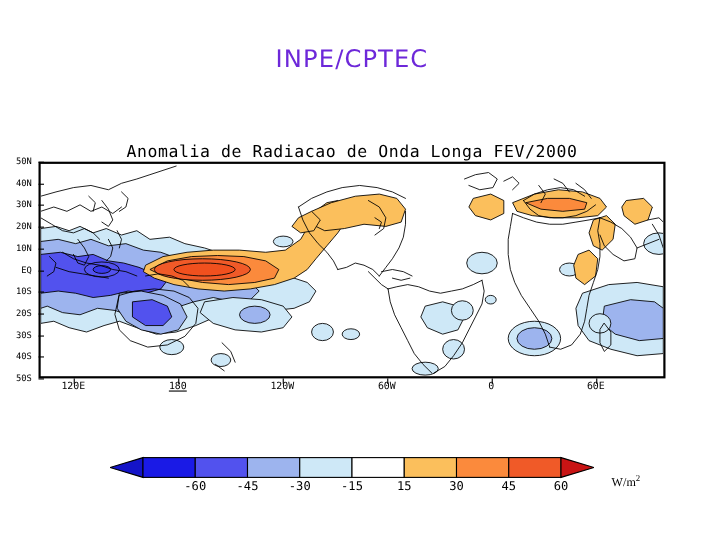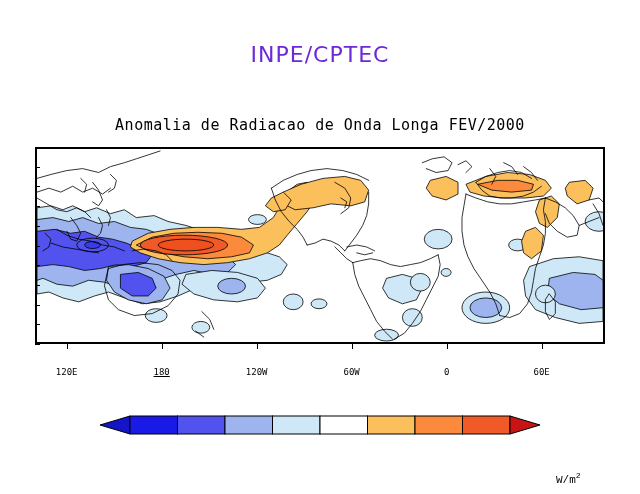"50N" div.ylabels { html: none -> <div> <div>50N</div> <div>40N</div> <div>30N</div> <div>20N</div> <div>10N</div> <div>EQ</div> <div>10S</div> <div>20S</div> <div>30S</div> <div>40S</div> <div>50S</div> </div> }
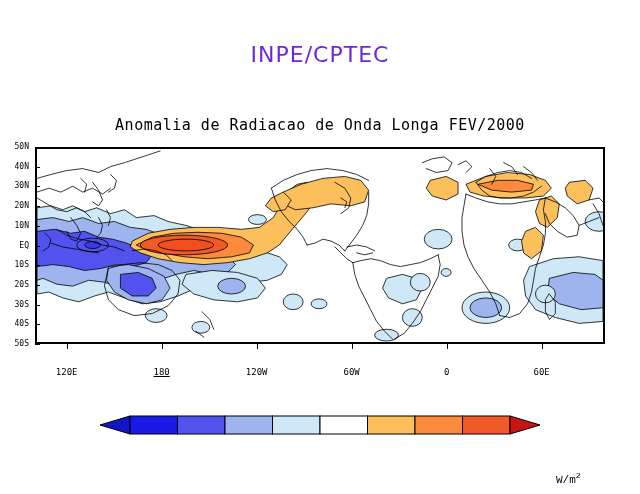"Anomalia de Radiacao de Onda" .sub-title { top: 116px -> 129px }
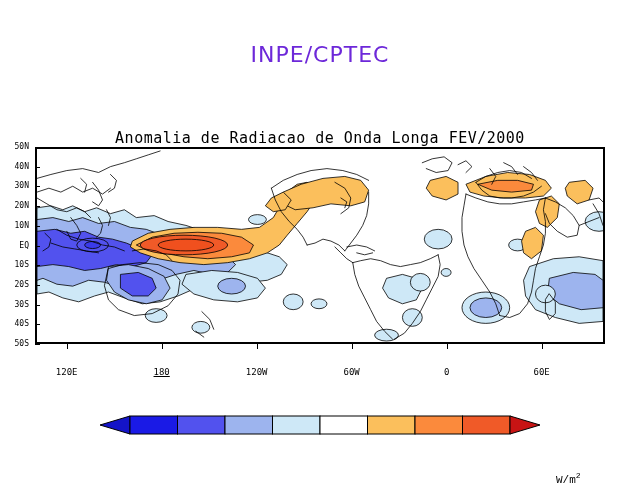"120E" .xlabels { top: 368px -> 348px }
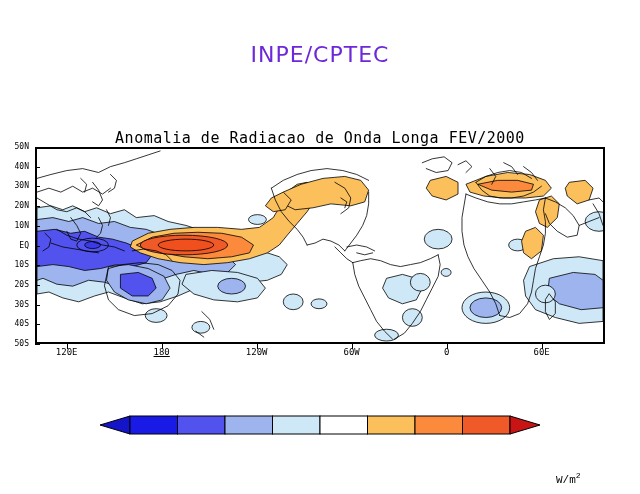"-60" div.cbar-labels { html: none -> <div> <div>-60</div> <div>-45</div> <div>-30</div> <div>-15</div> <div>15</div> <div>30</div> <div>45</div> <div>60</div> </div> }
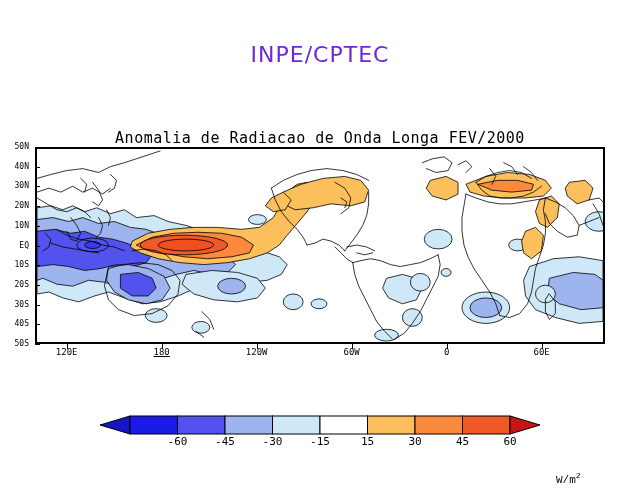"W/m2" .units { font-family: Liberation Mono, monospace -> Liberation Serif, serif; margin-top: 41px -> none }
